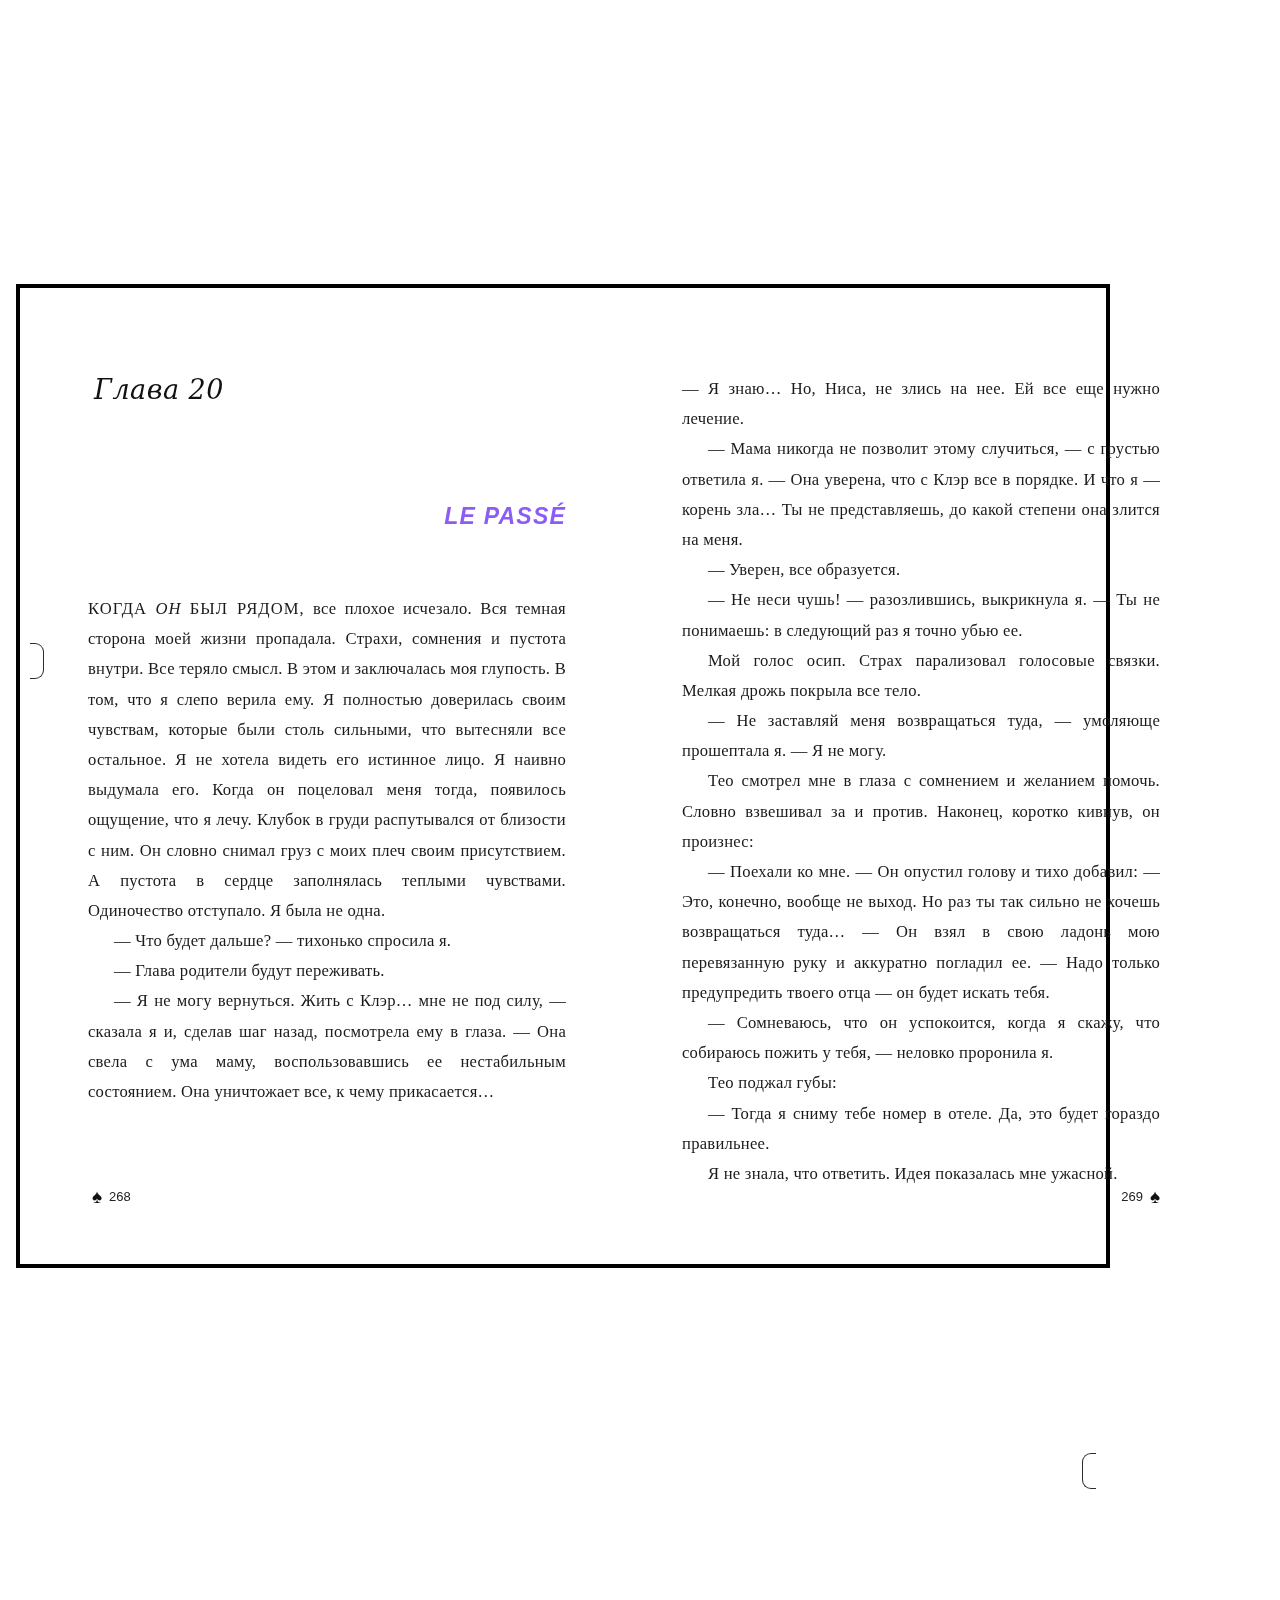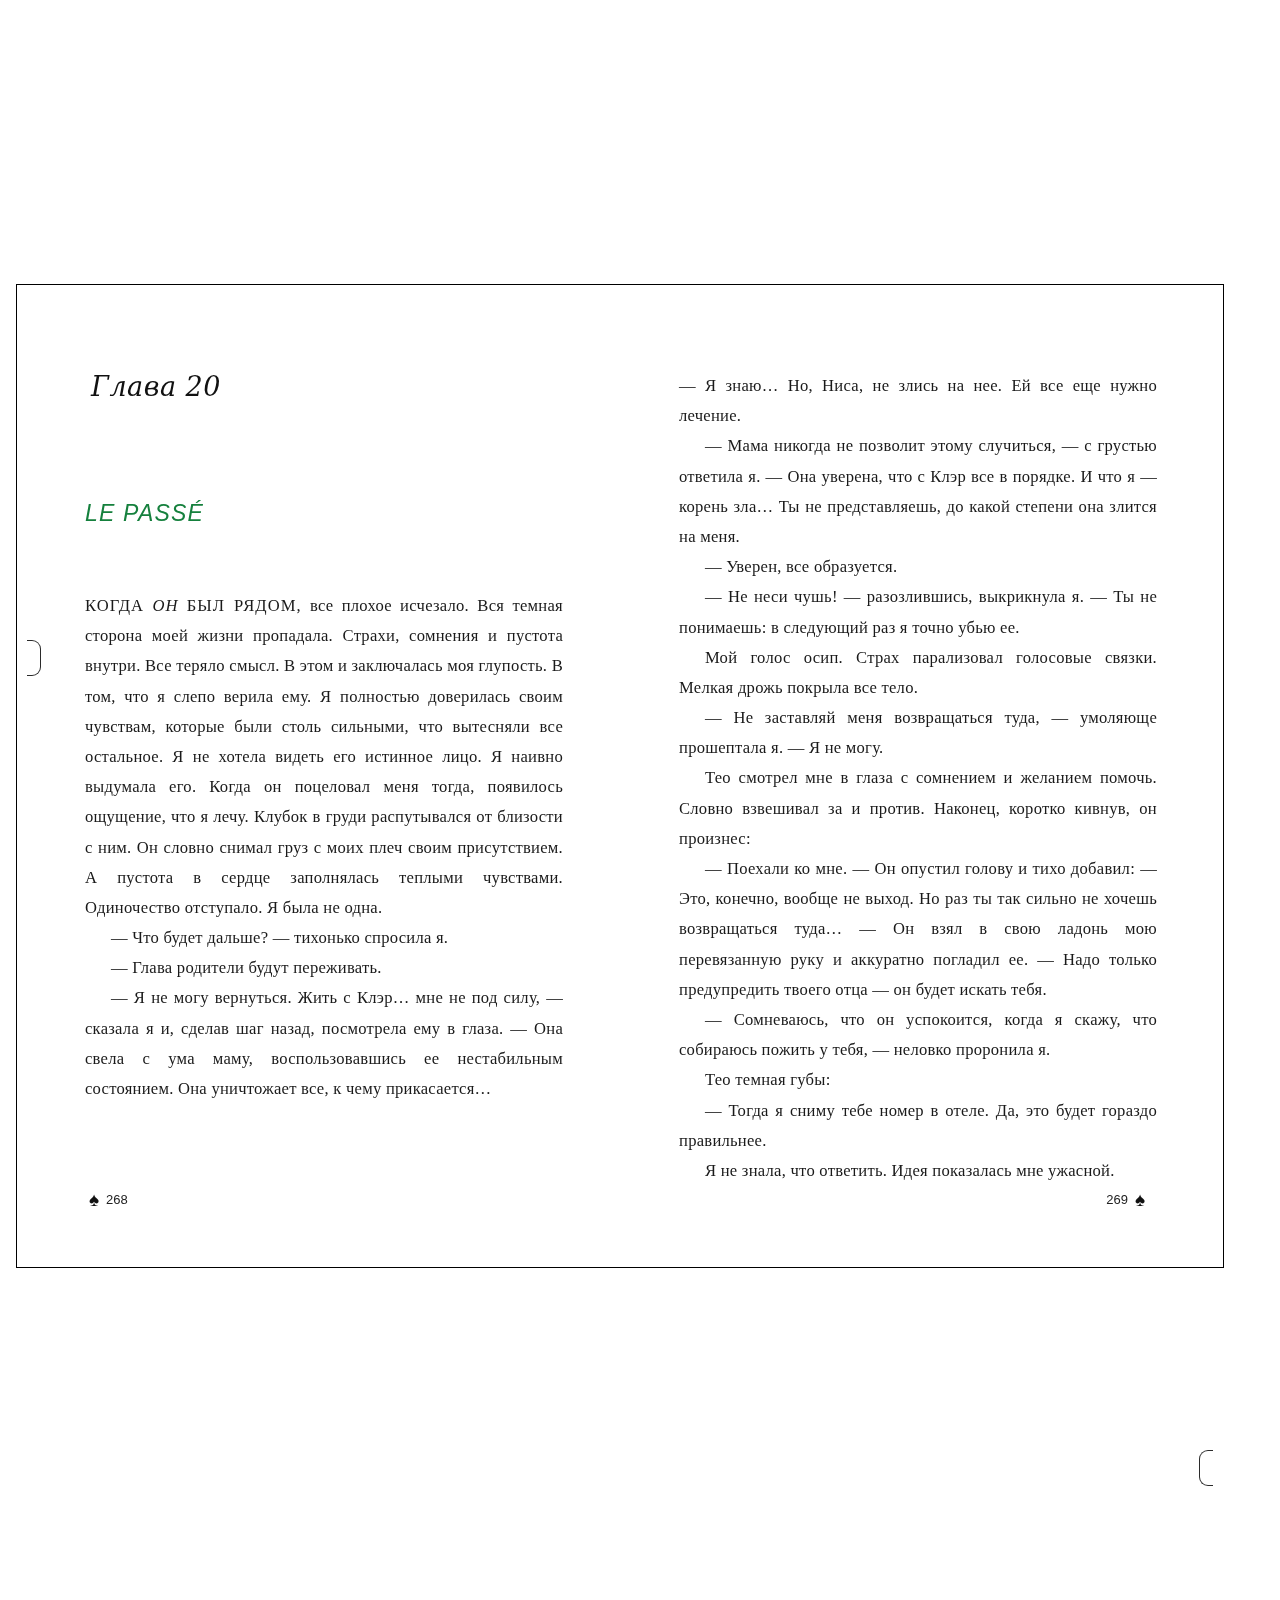"Глава 20" .spread { border: 1px solid #000000 -> 4px solid #000000; width: 1208px -> 1094px }
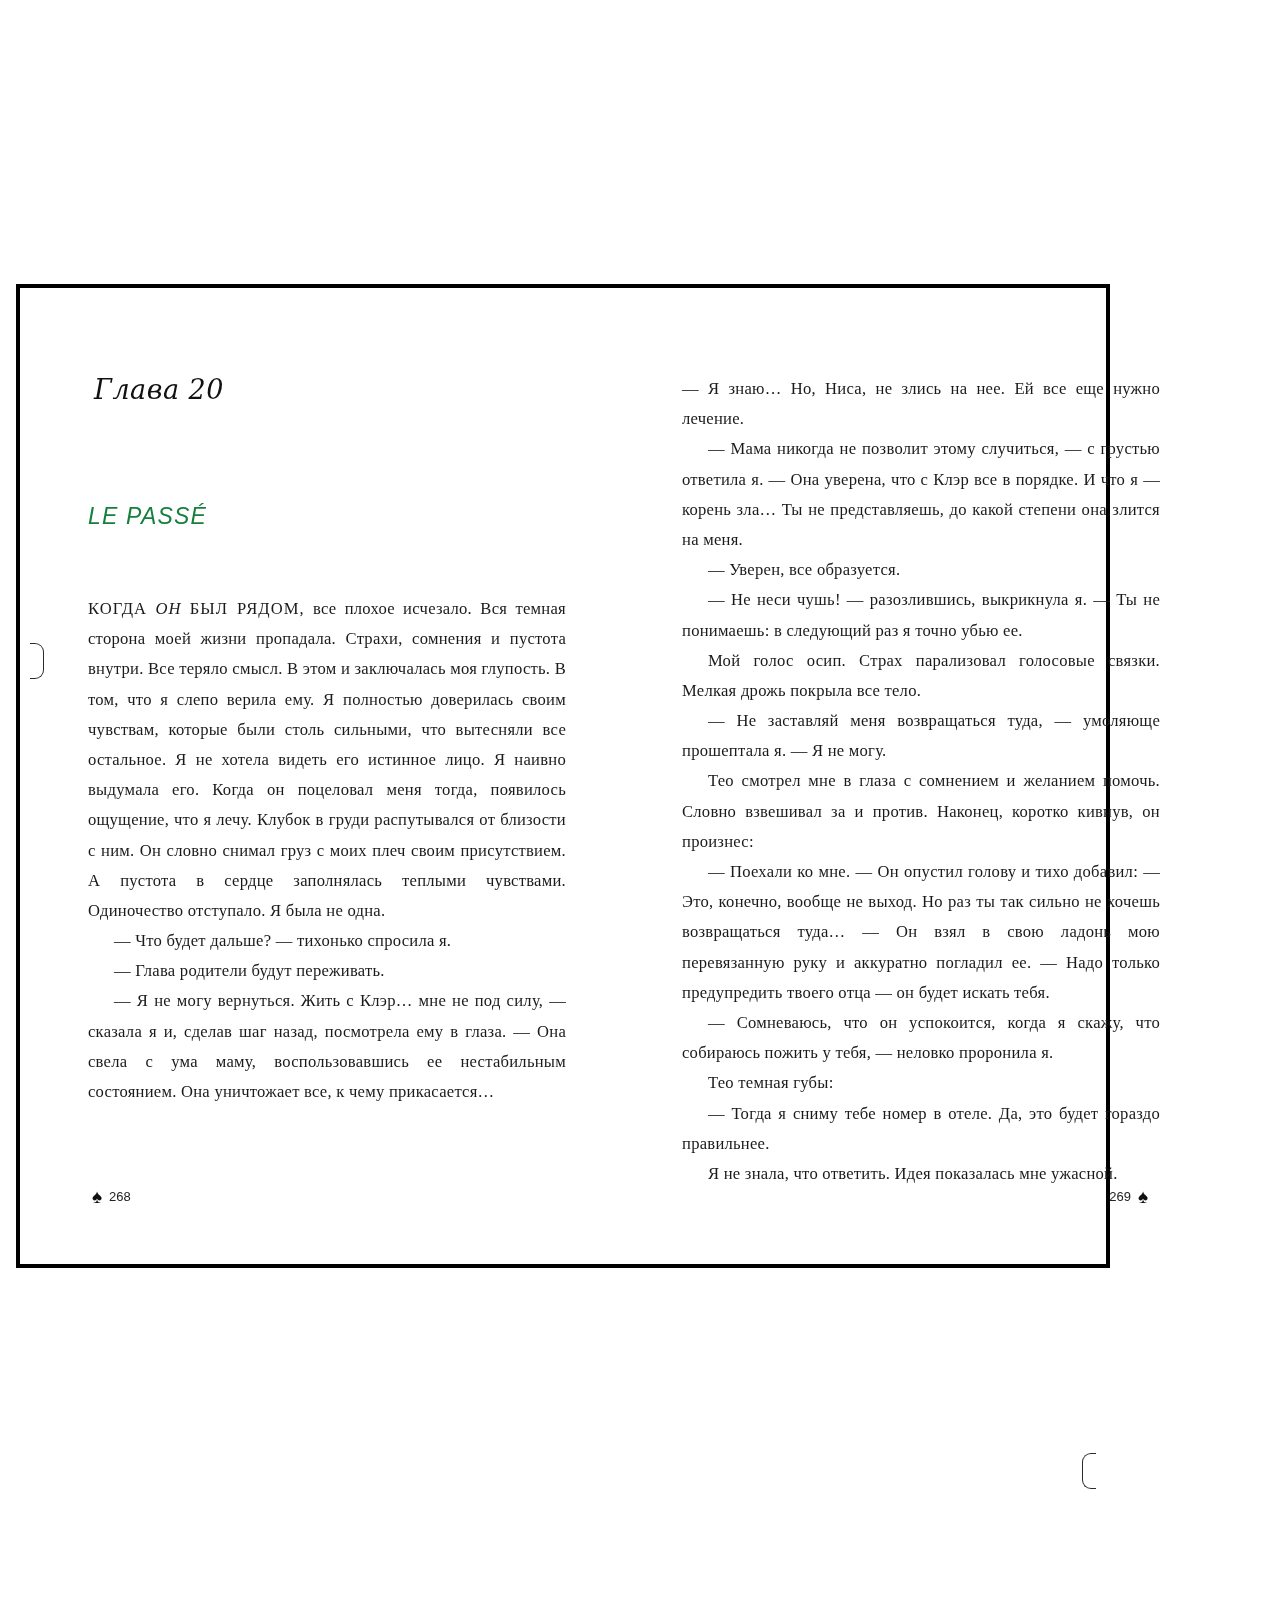"LE PASSÉ" .chapter-subtitle { color: #15803d -> #8b5cf6; font-weight: 400 -> 700; text-align: left -> right }
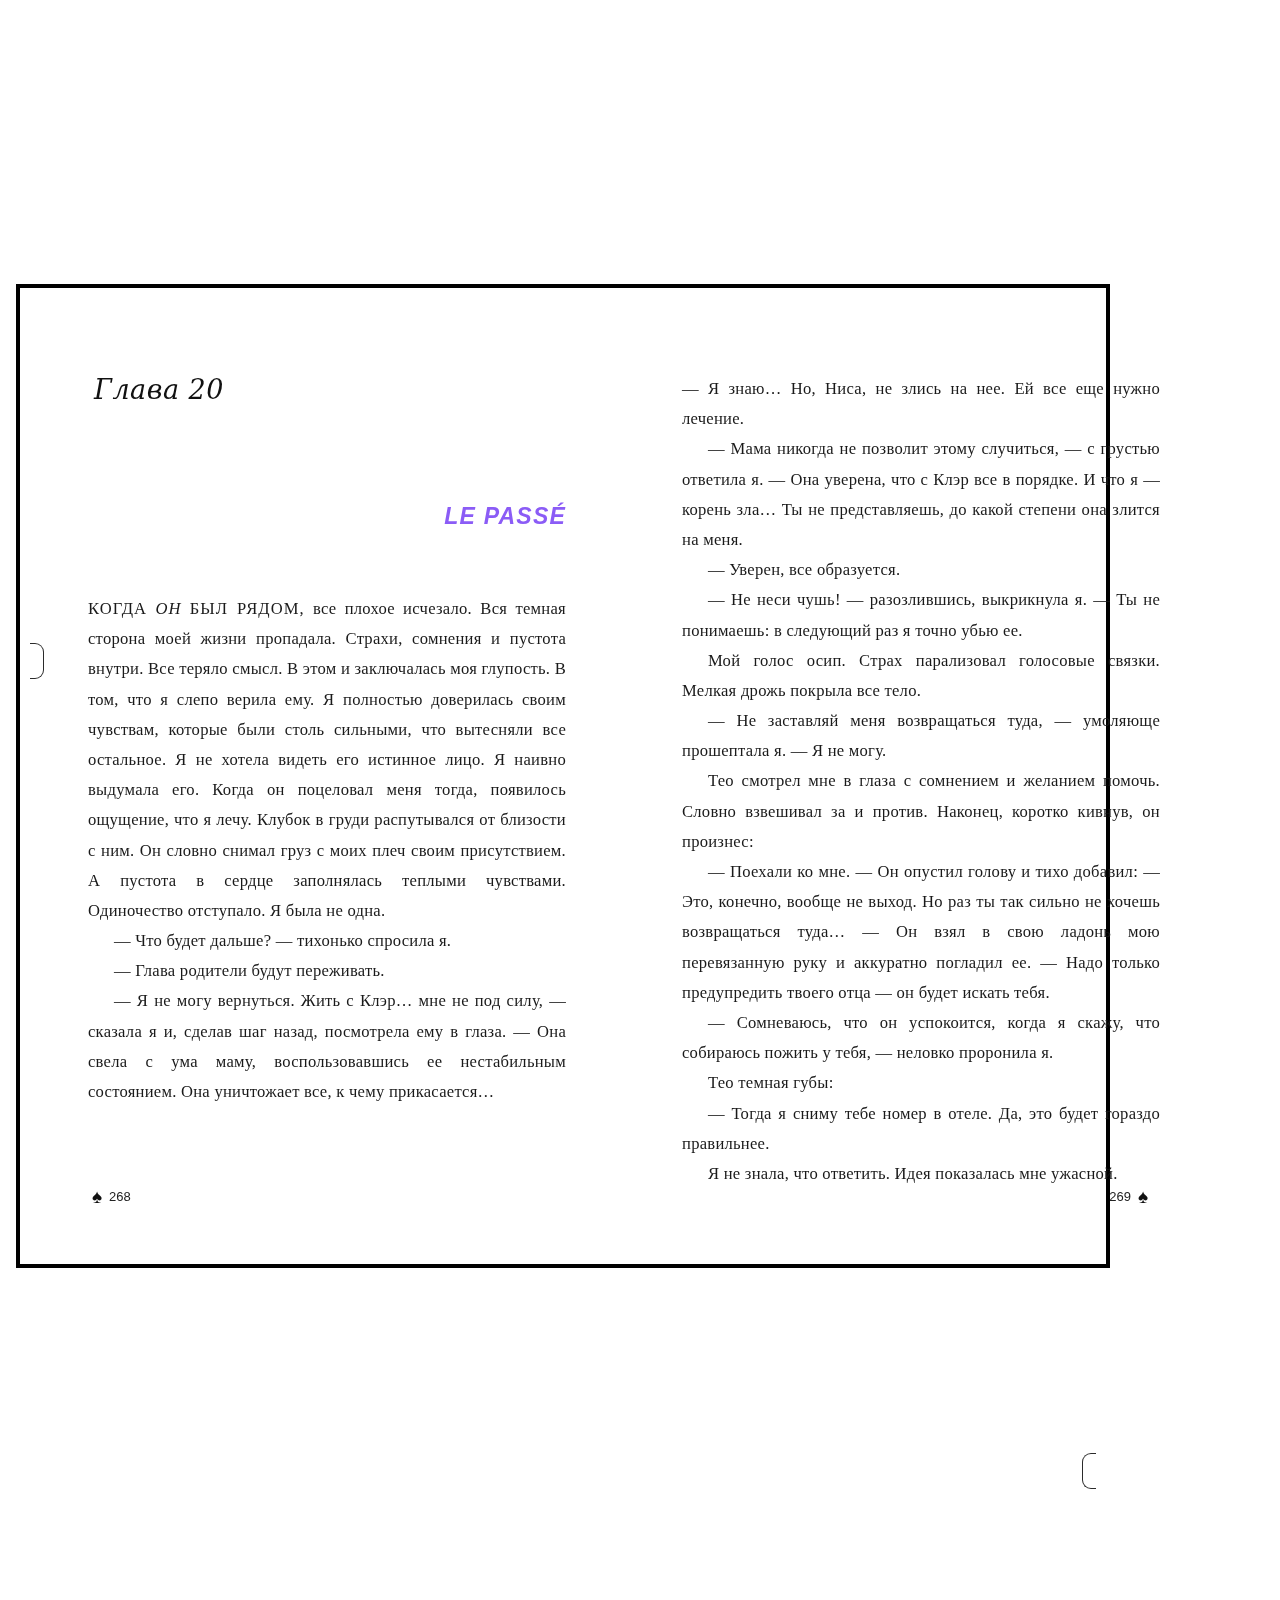"Тео темная губы:" p { text: темная -> поджал }
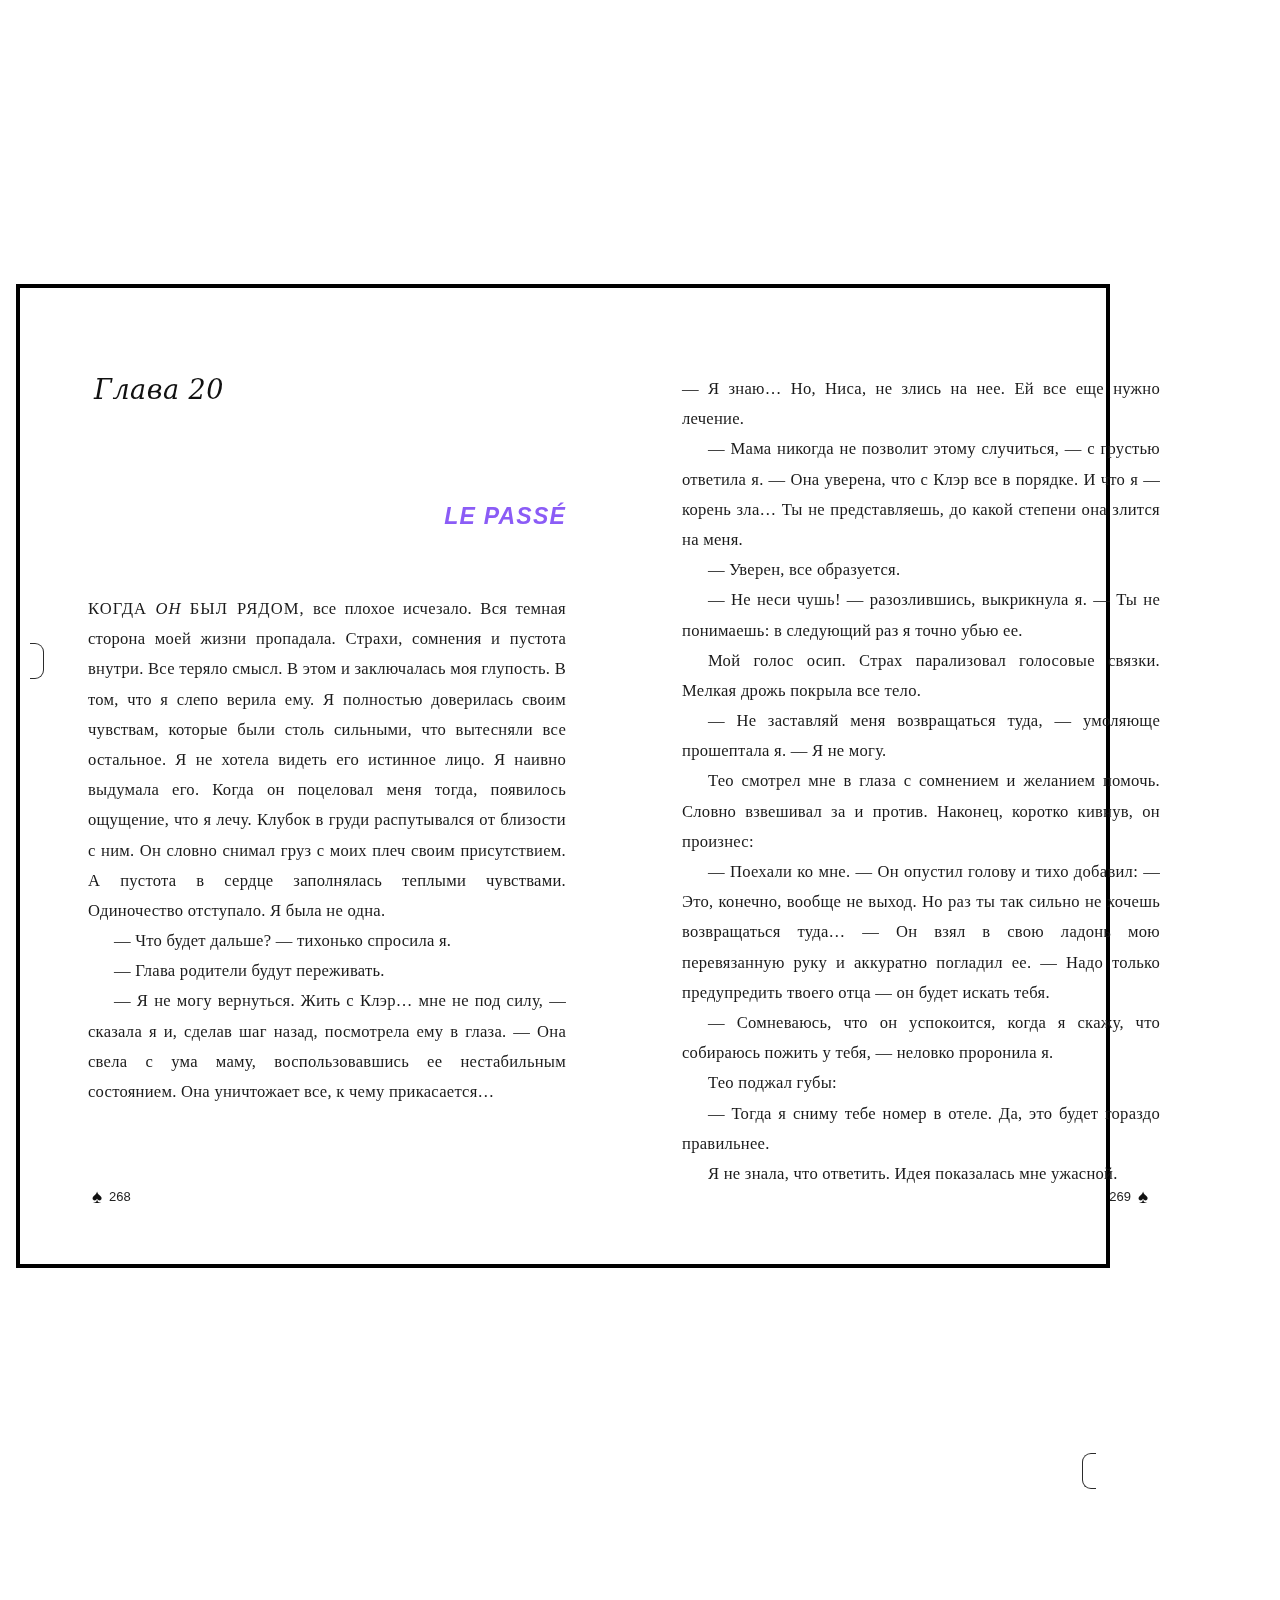"269" .folio.right-folio { right: 80px -> 68px }
